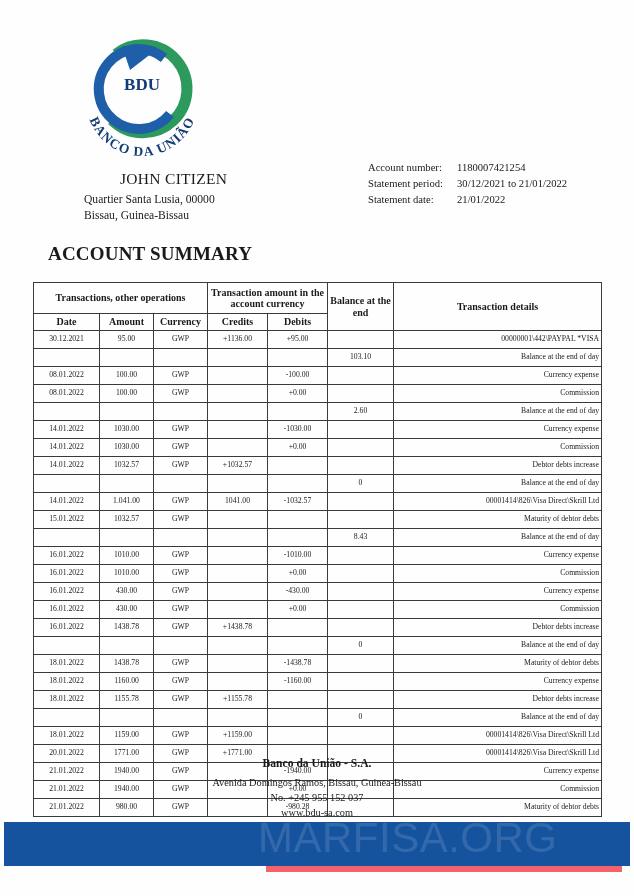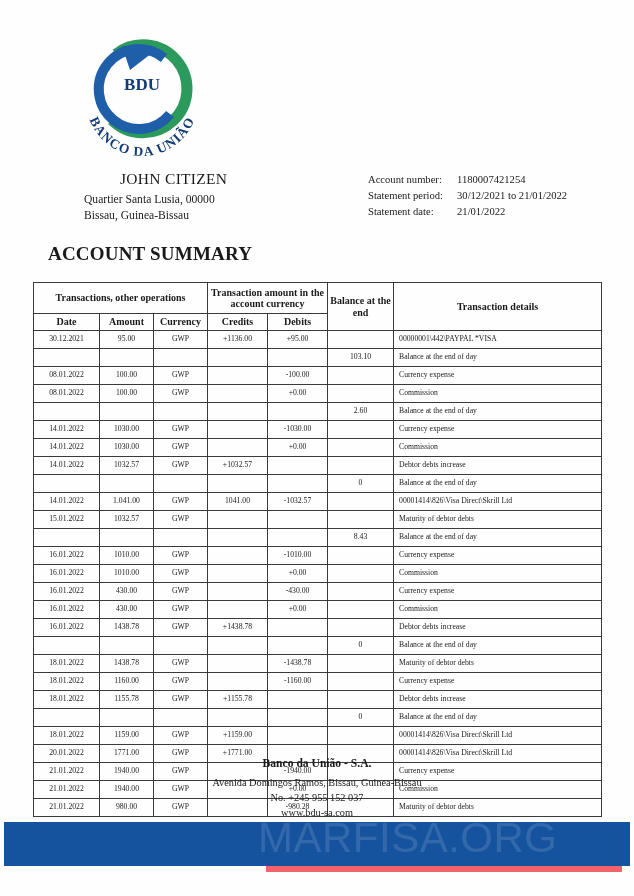"Account number:" .acct { top: 172px -> 160px }
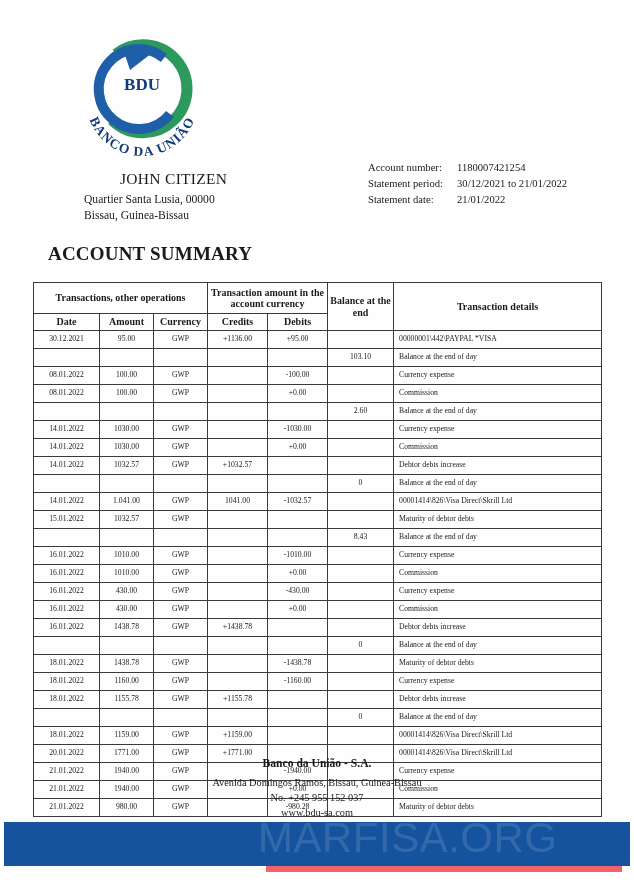"00000001\442\PAYPAL *VISA" table.stmt td.details { text-align: left -> right }
